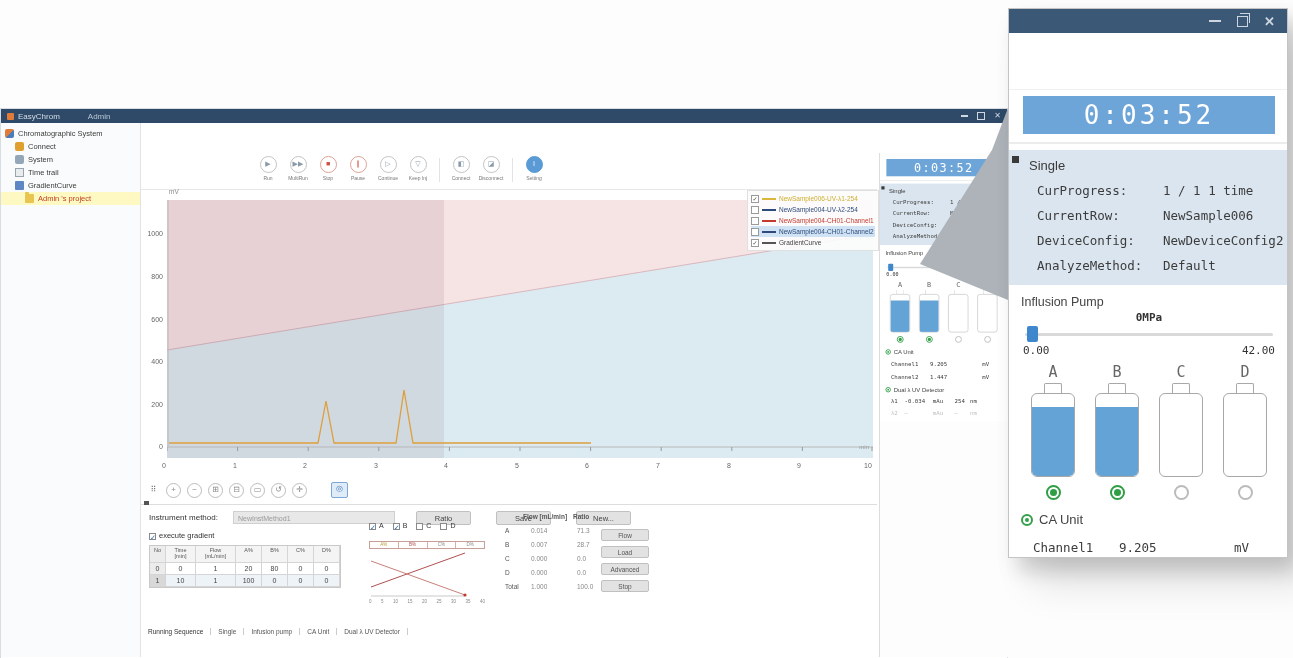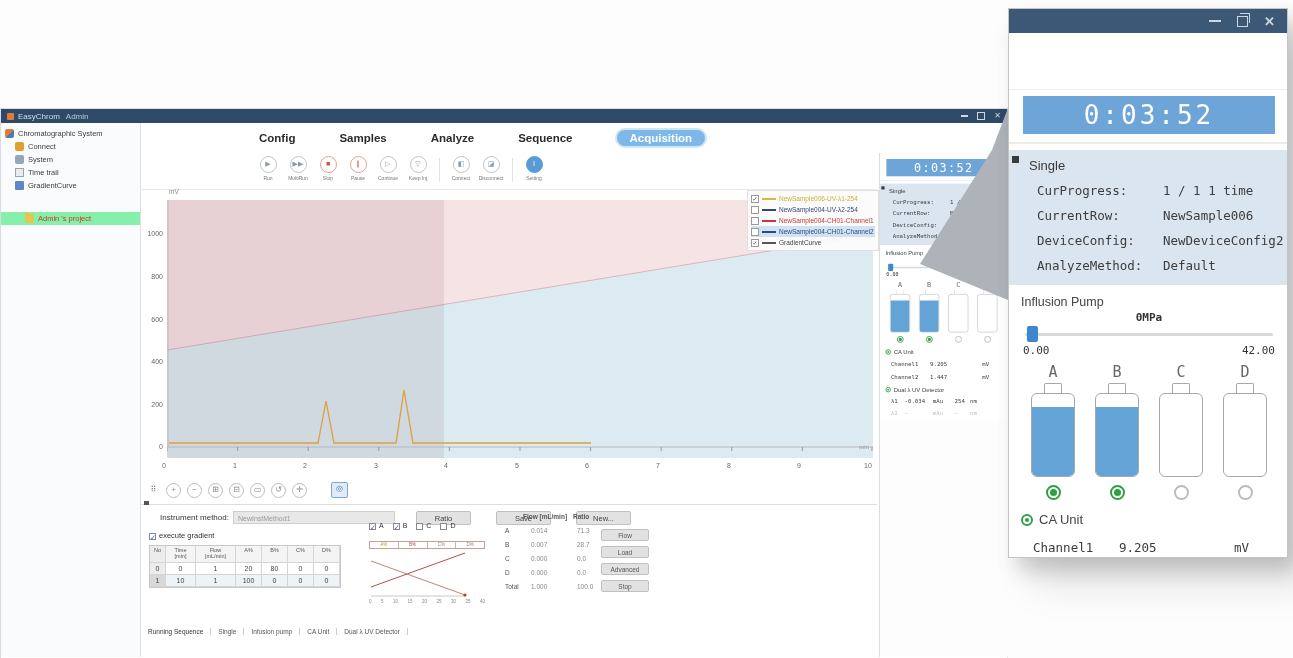"Admin" .titlebar .t-user { margin-left: 6px -> 28px }
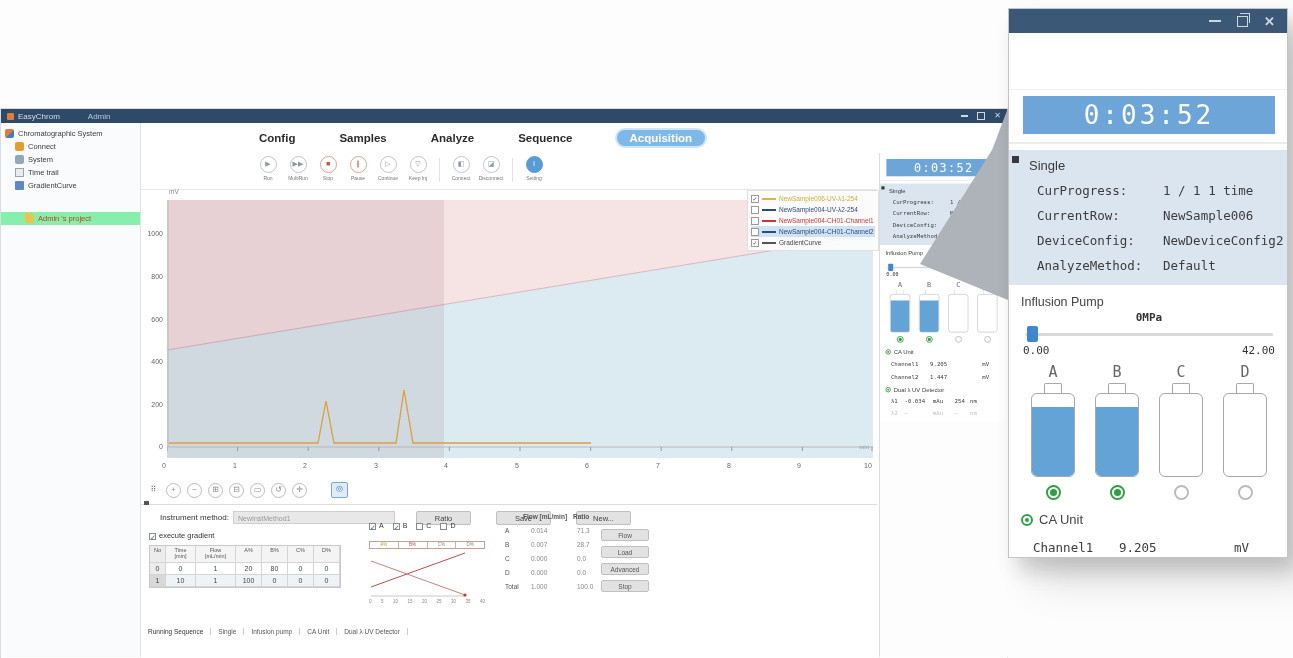"Config" div.tabbar { html: <div> <span>Config</span> <span>Samples</span> <span>Analyze</span> <span>Sequence</span> <span>Acquisition</span> </div> -> none }
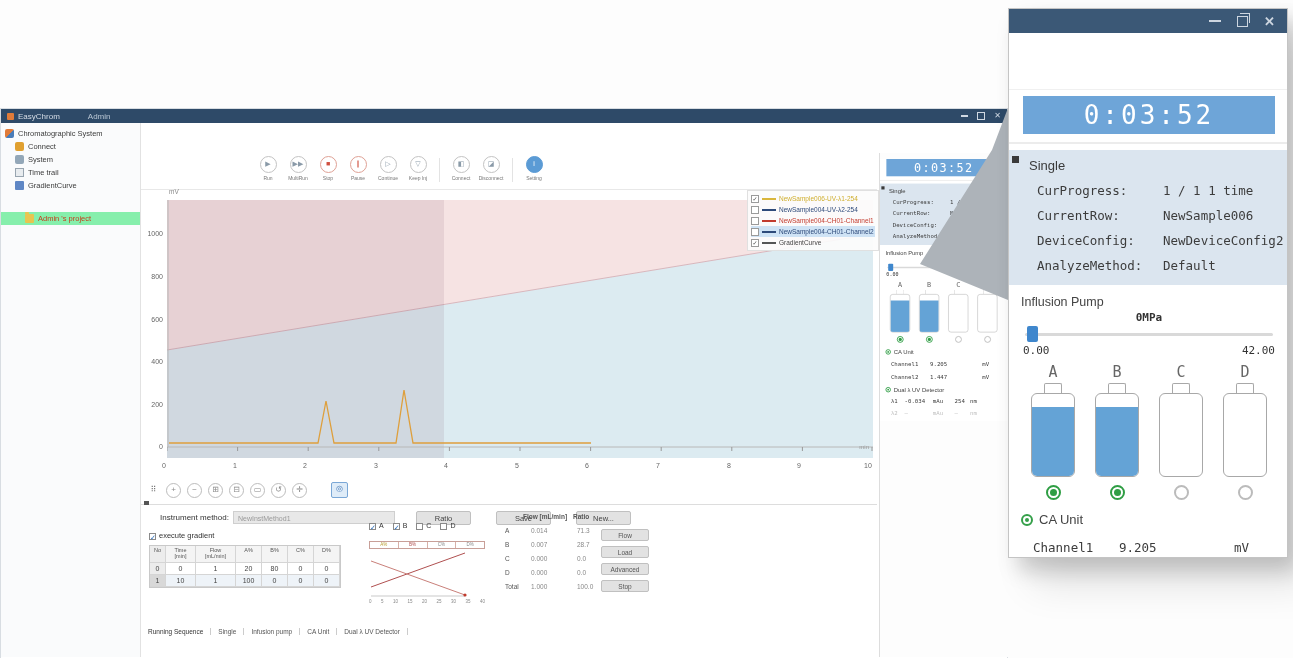"Admin 's project" .tree-row.sel { background: #86efac -> #fef9c3; margin-top: 20px -> none }
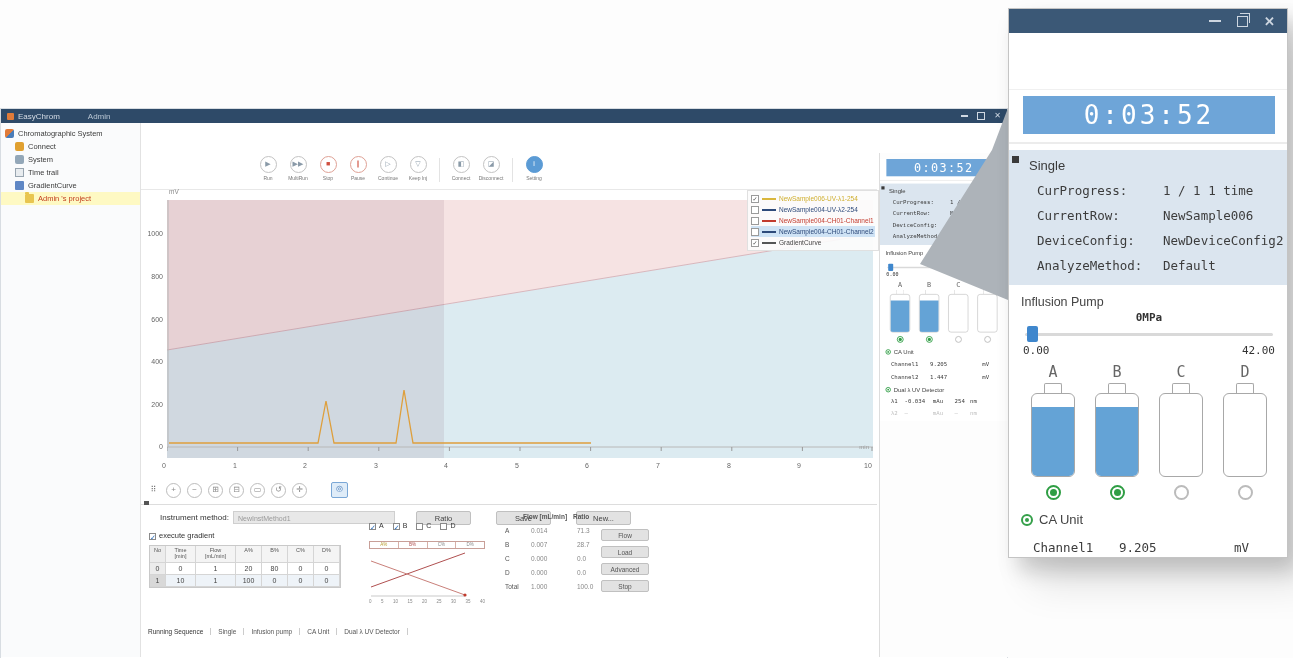"Instrument method:" .bp-label { left: 19px -> 8px }
